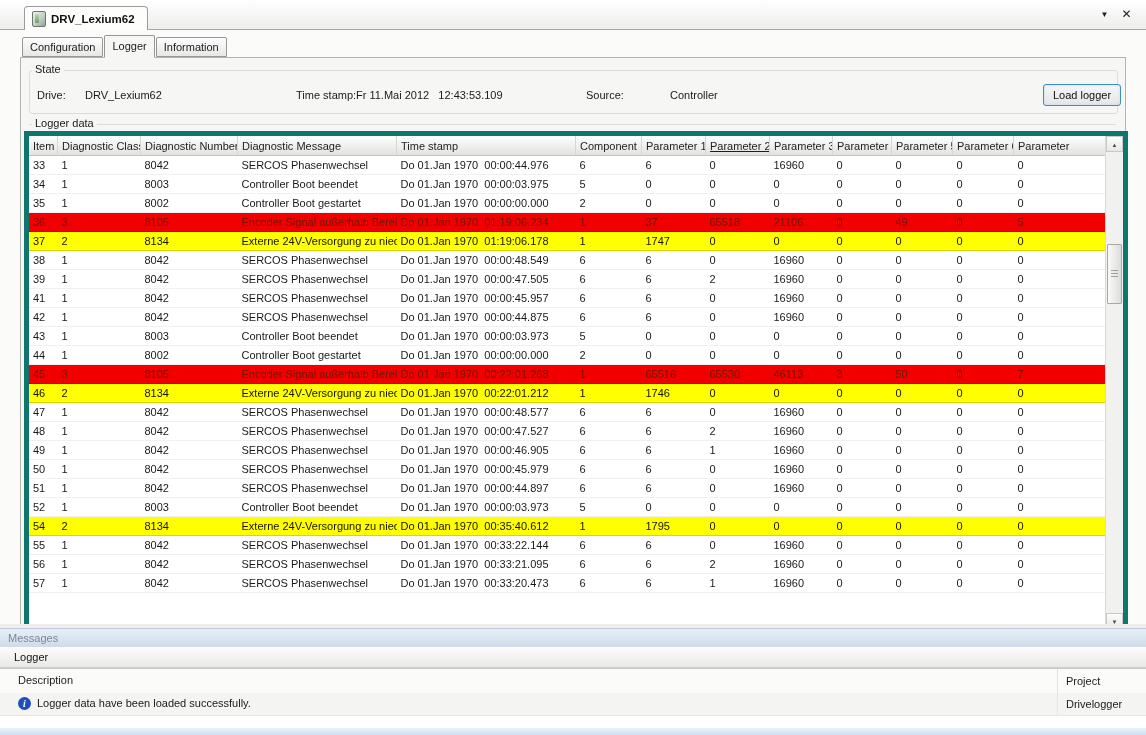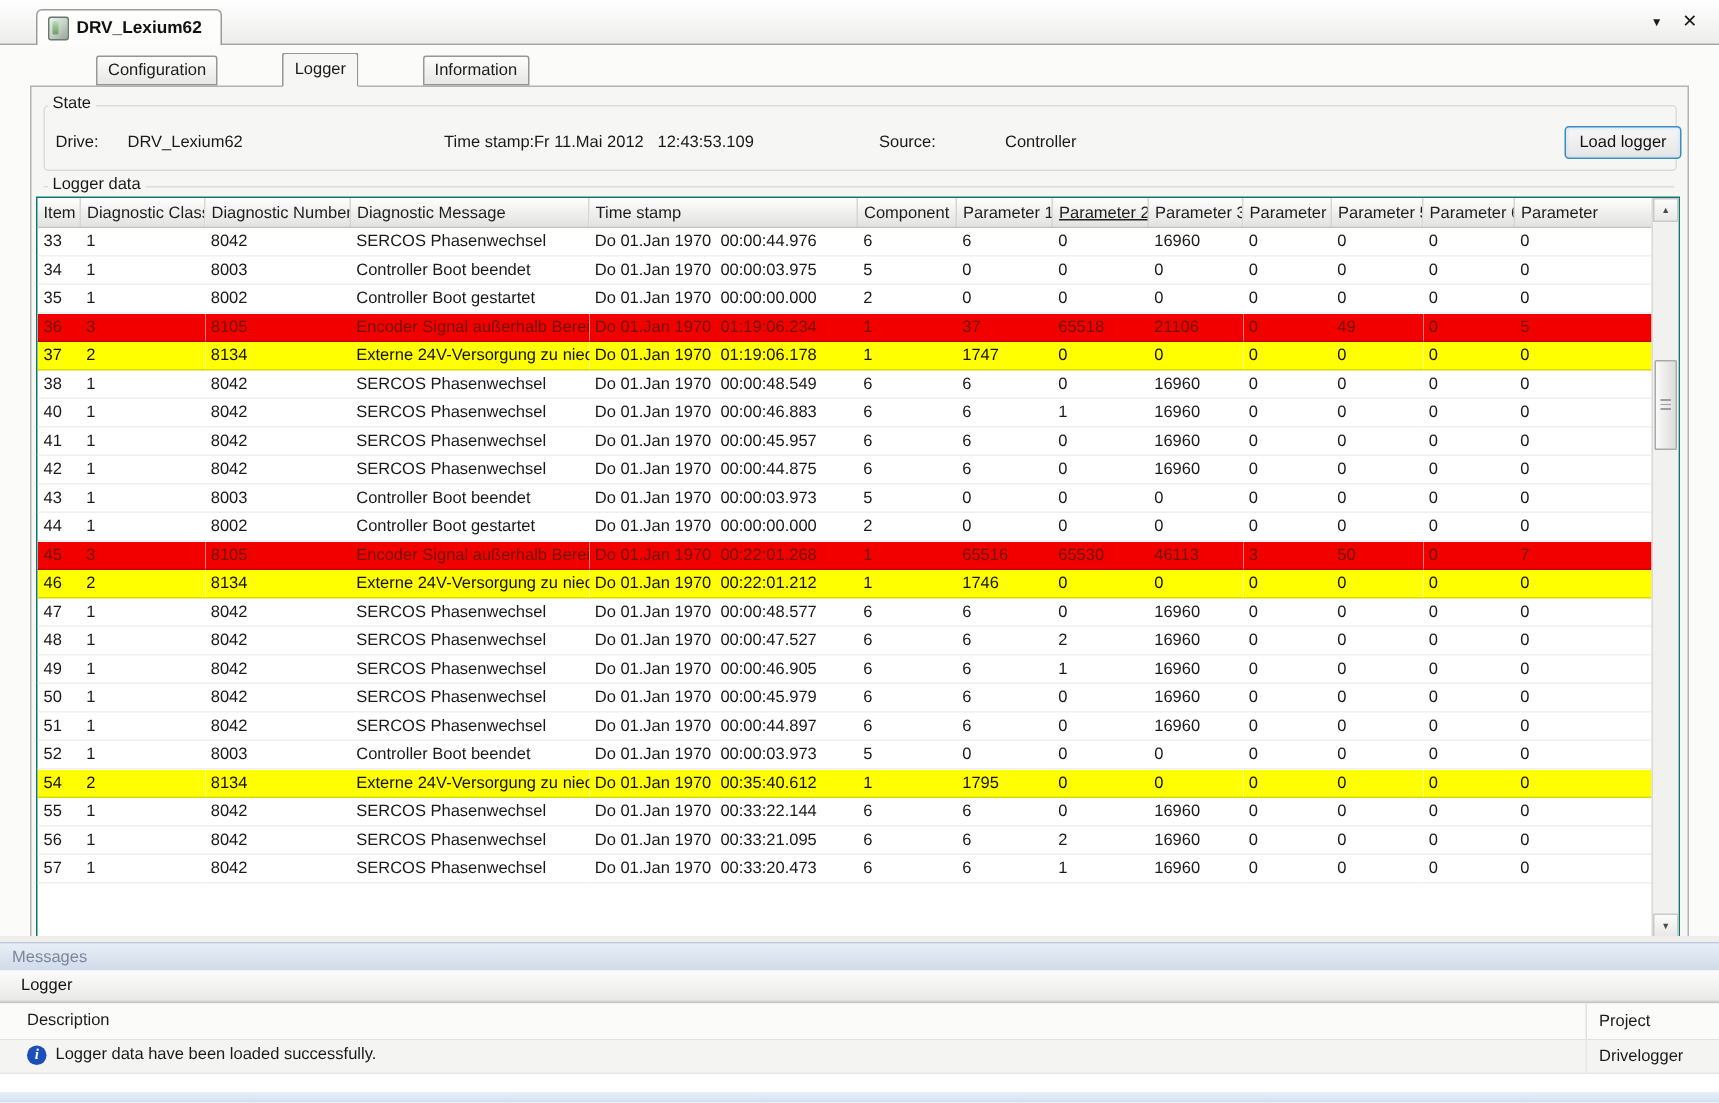"Configuration" .sub-tab { margin-left: 42px -> none }
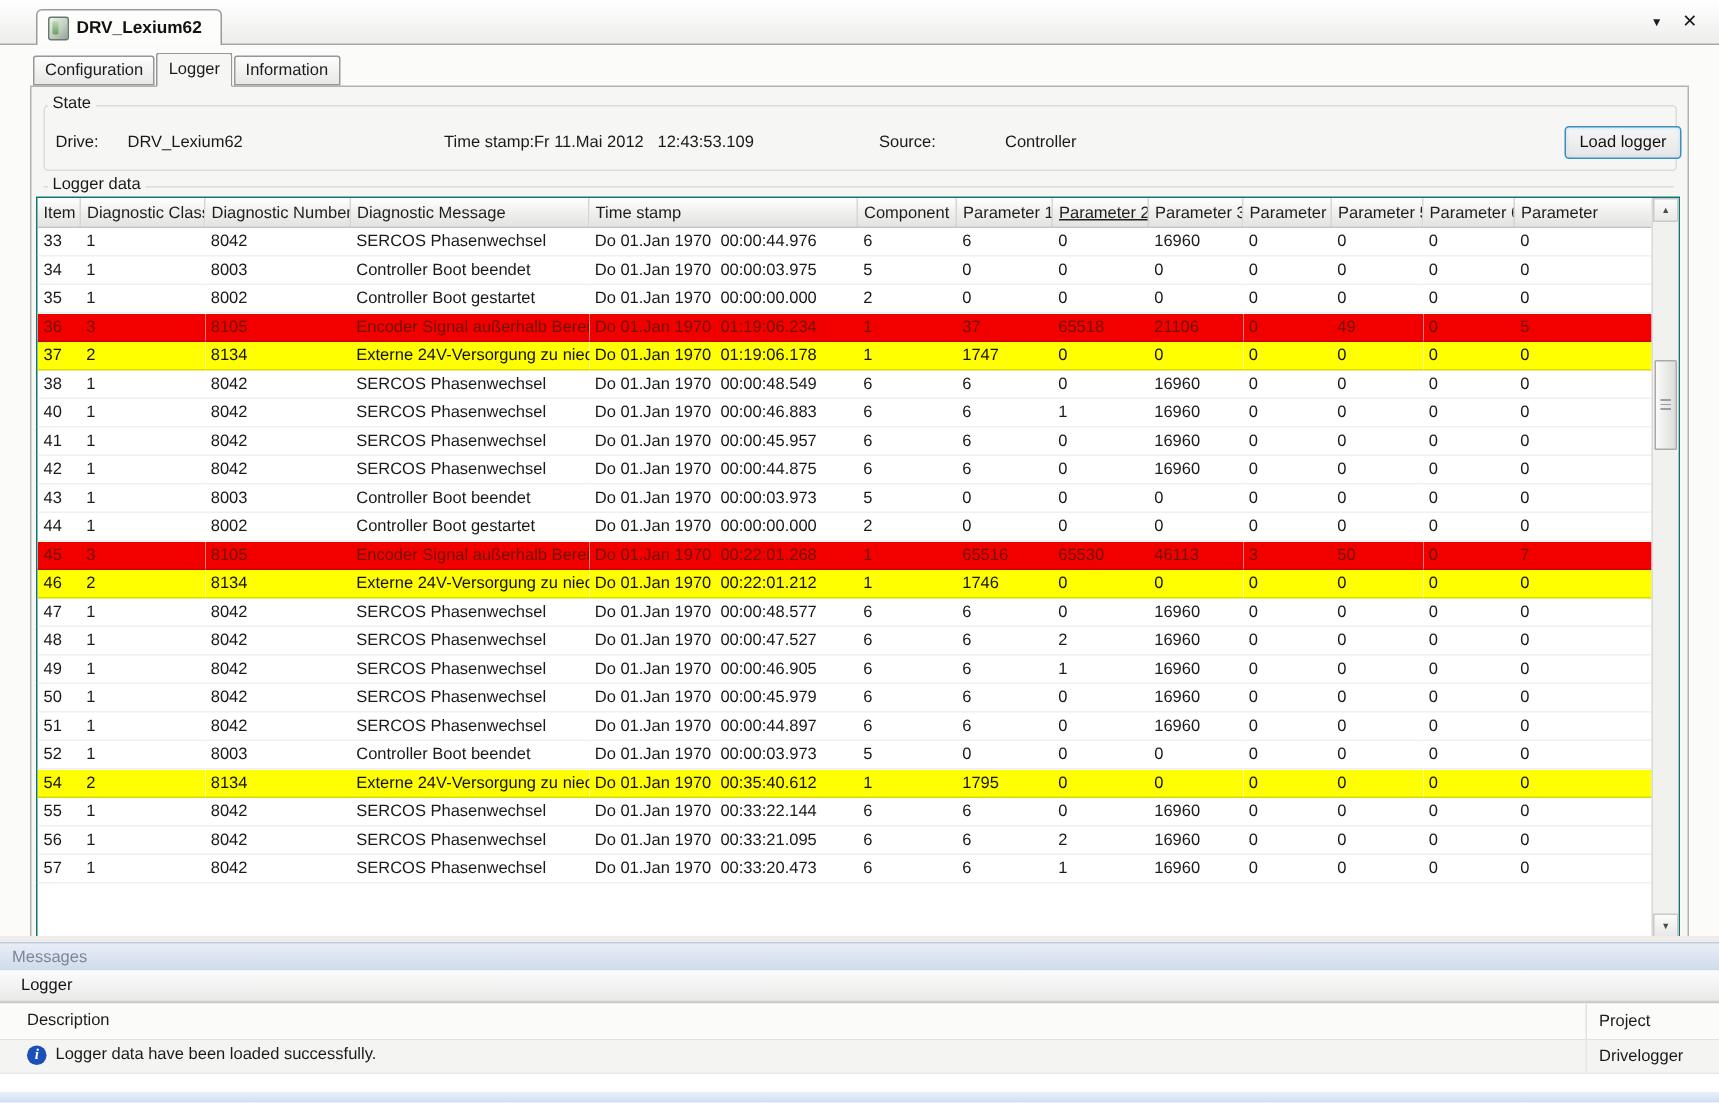"Item" .table-wrap { border: 1px solid #0f766e -> 5px solid #0f766e }
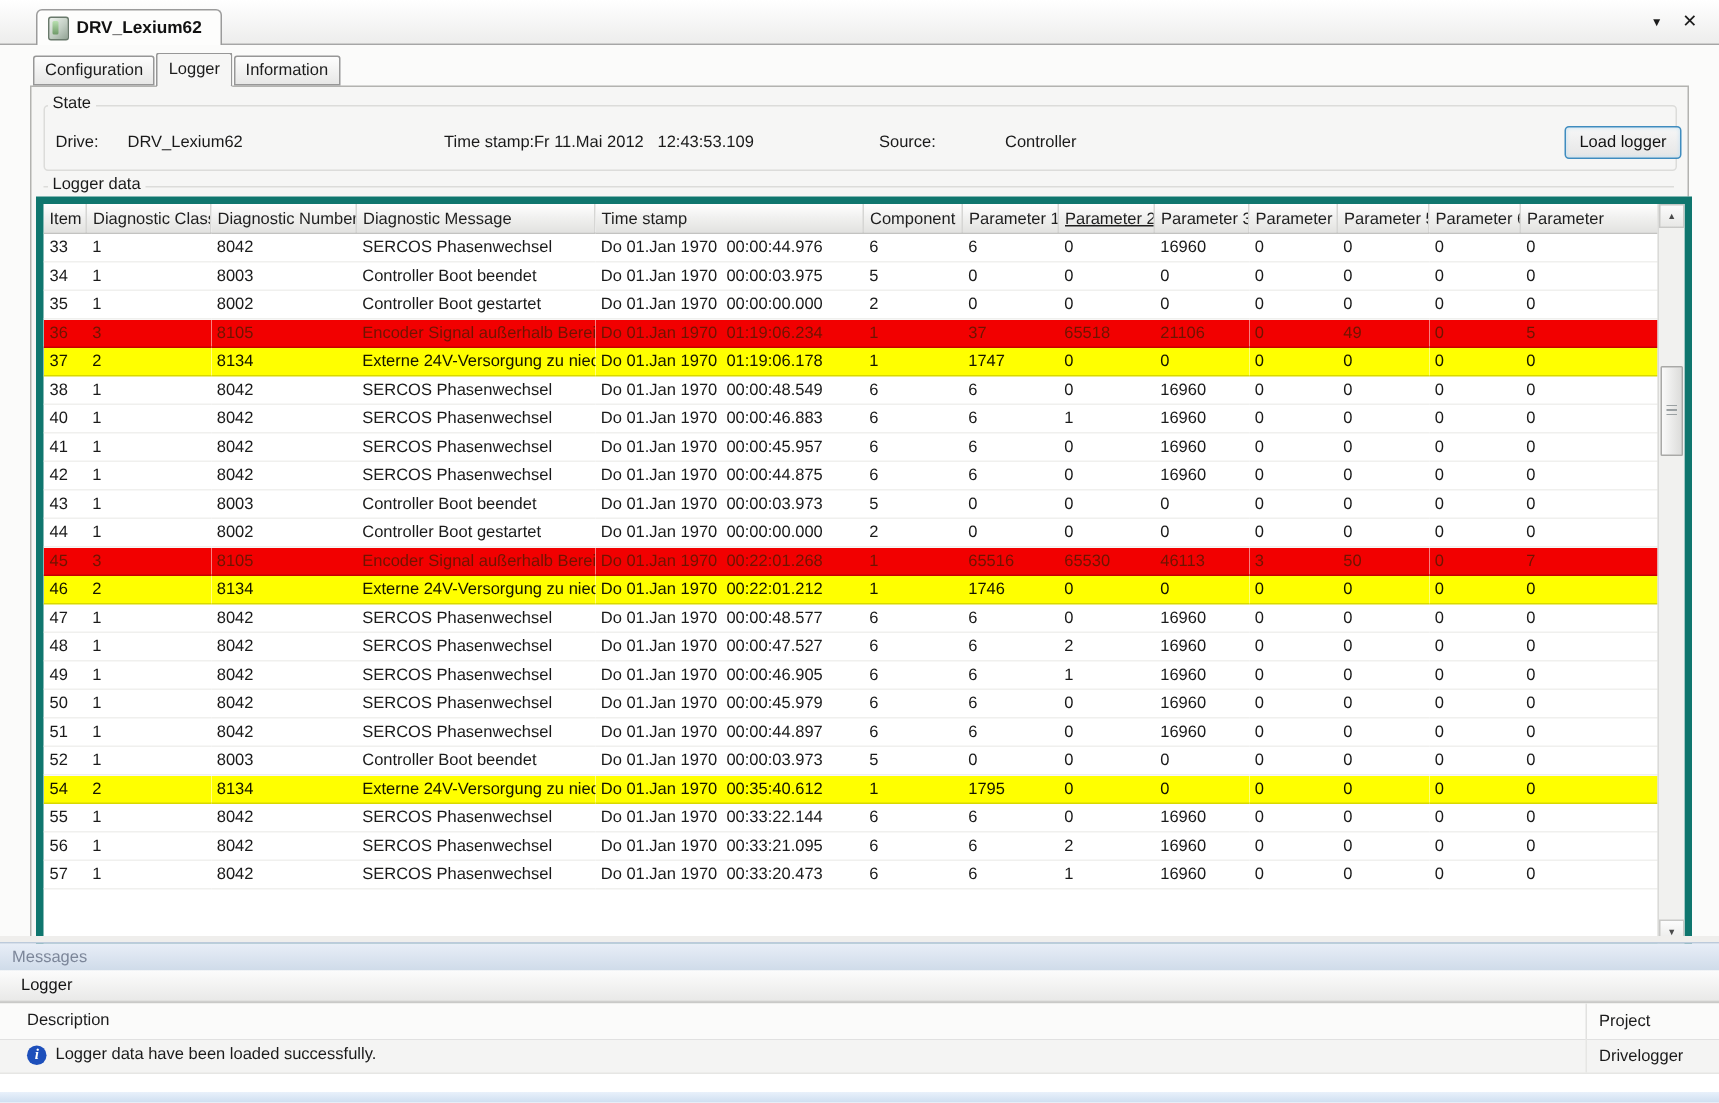"39" tr { html: none -> <tr> <td>39</td> <td>1</td> <td>8042</td> <td>SERCOS Phasenwechsel</td> <td>Do 01.Jan 1970 00:00:47.505</td> <td>6</td> <td>6</td> <td>2</td> <td>16960</td> <td>0</td> <td>0</td> <td>0</td> <td>0</td> </tr> }
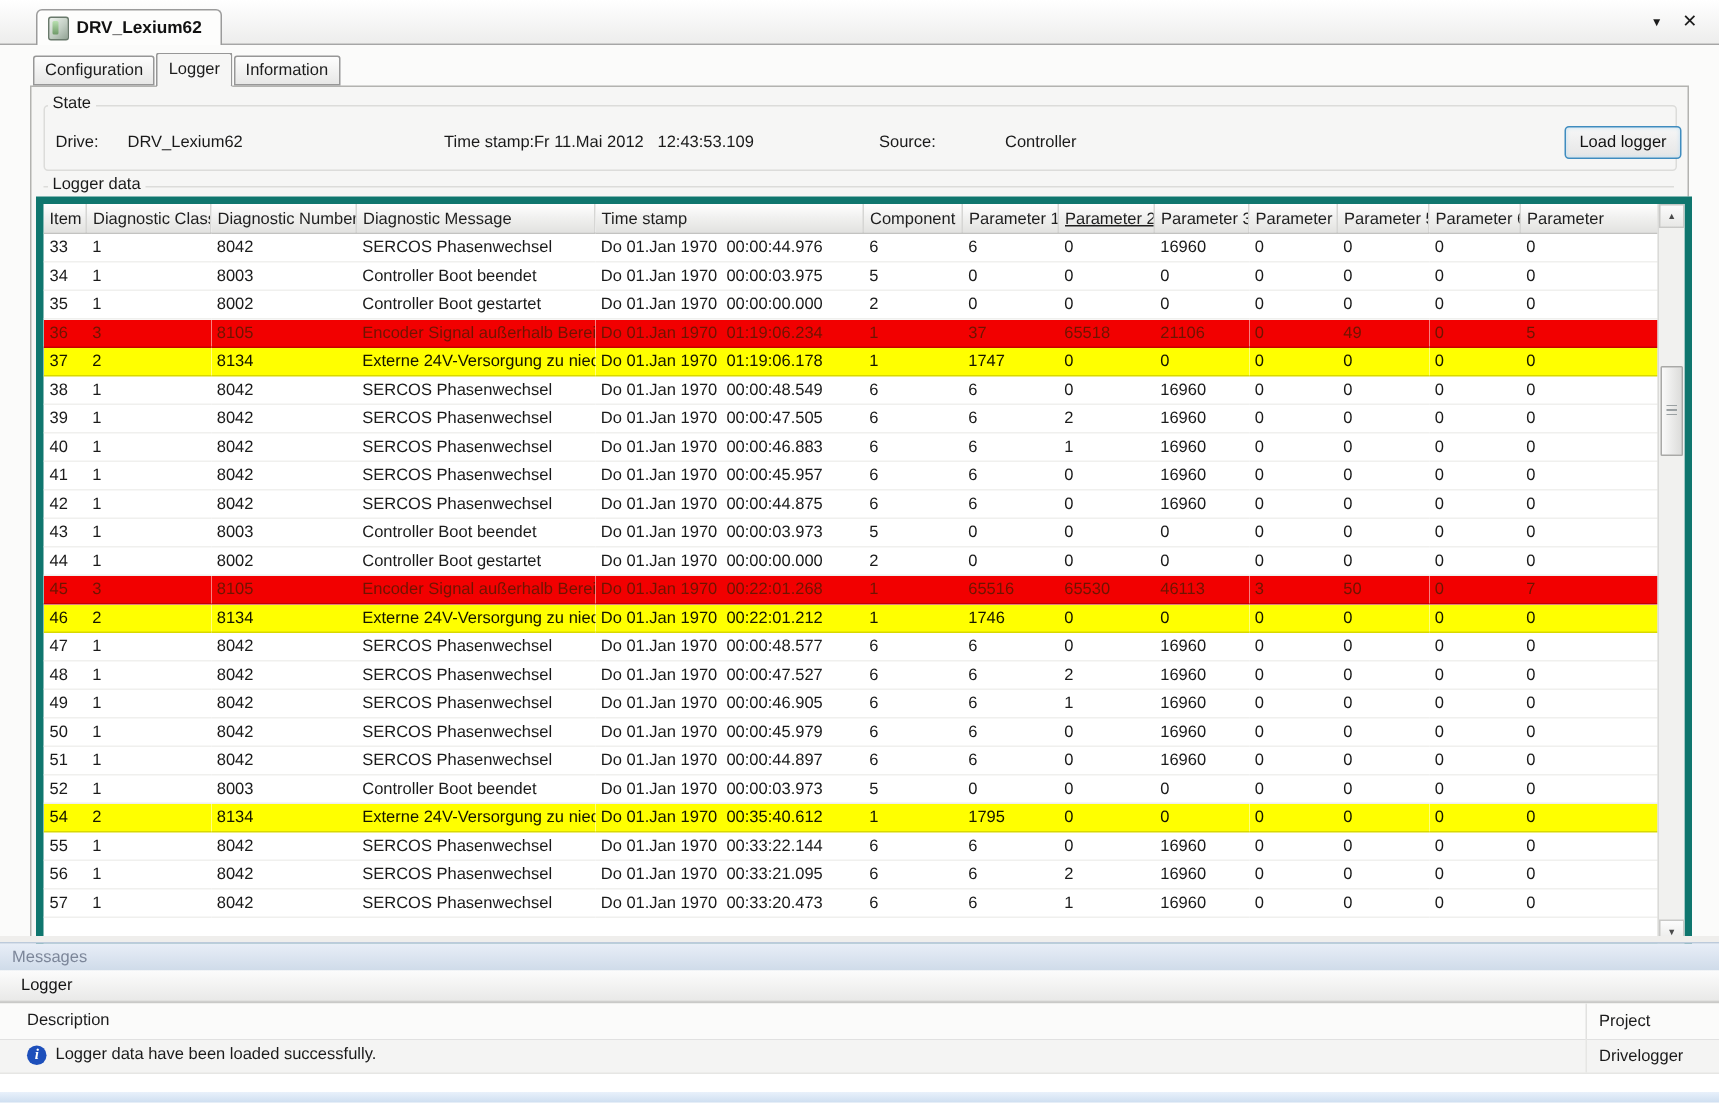"40" tr { html: <tr> <td>40</td> <td>1</td> <td>8042</td> <td>SERCOS Phasenwechsel</td> <td>Do 01.Jan 1970 00:00:46.883</td> <td>6</td> <td>6</td> <td>1</td> <td>16960</td> <td>0</td> <td>0</td> <td>0</td> <td>0</td> </tr> -> none }
